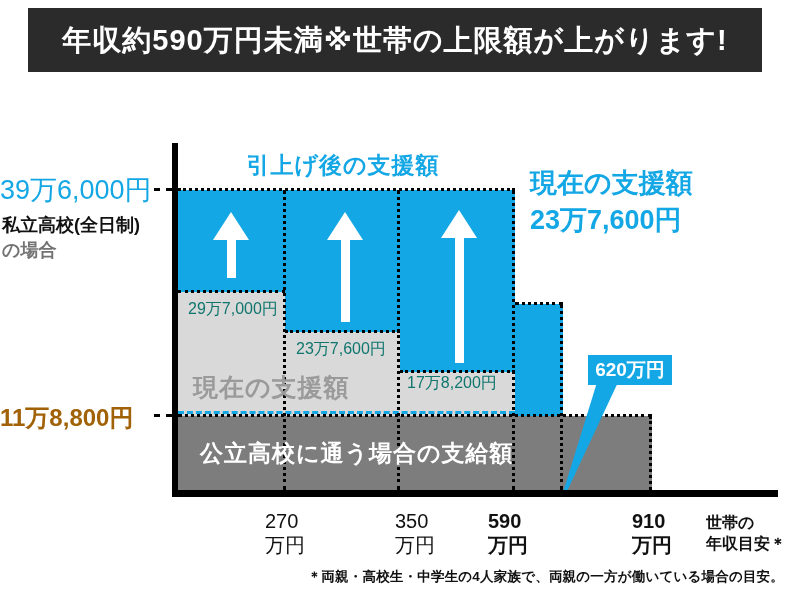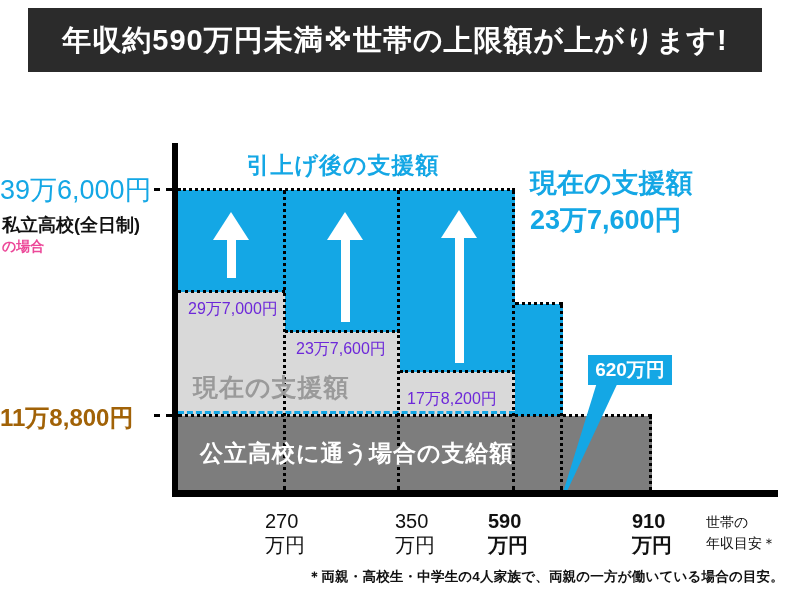"の場合" .max-sub2 { color: #ec4899 -> #737373; font-size: 14px -> 18px }
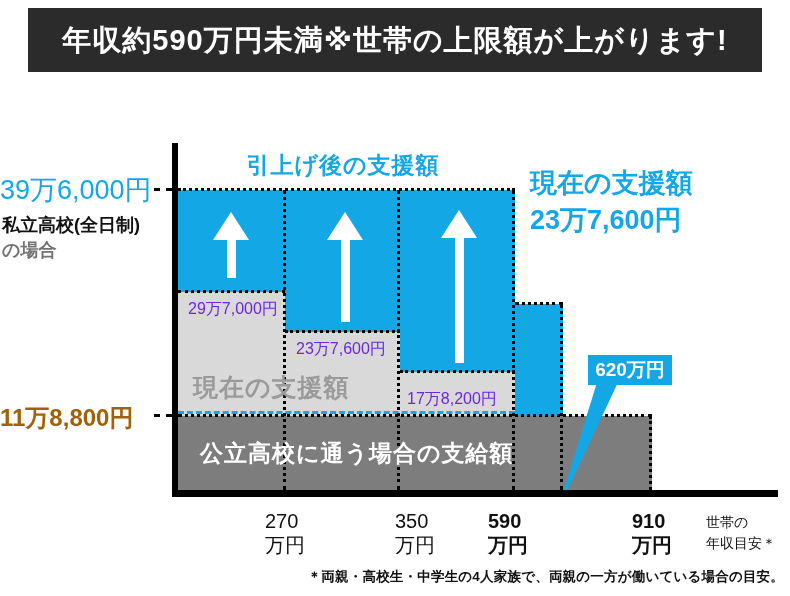"29万7,000円" .amt { color: #6d28d9 -> #0f766e }
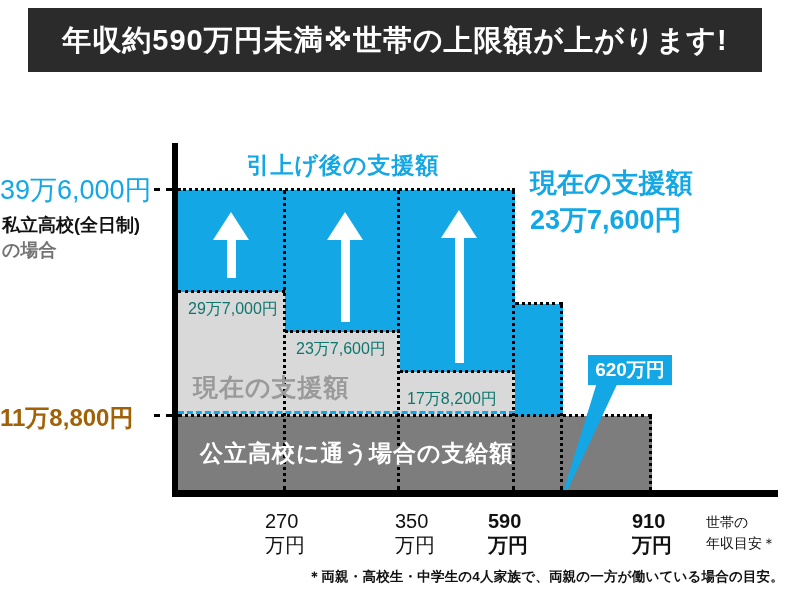"17万8,200円" .amt3 { top: 389px -> 373px }
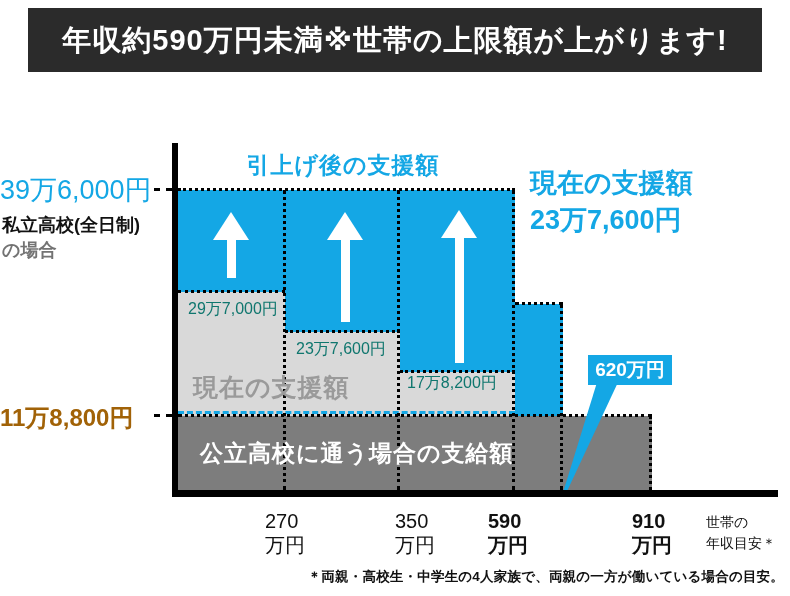"世帯の" .axis-caption { font-size: 14px -> 16px; font-weight: 400 -> 700 }
